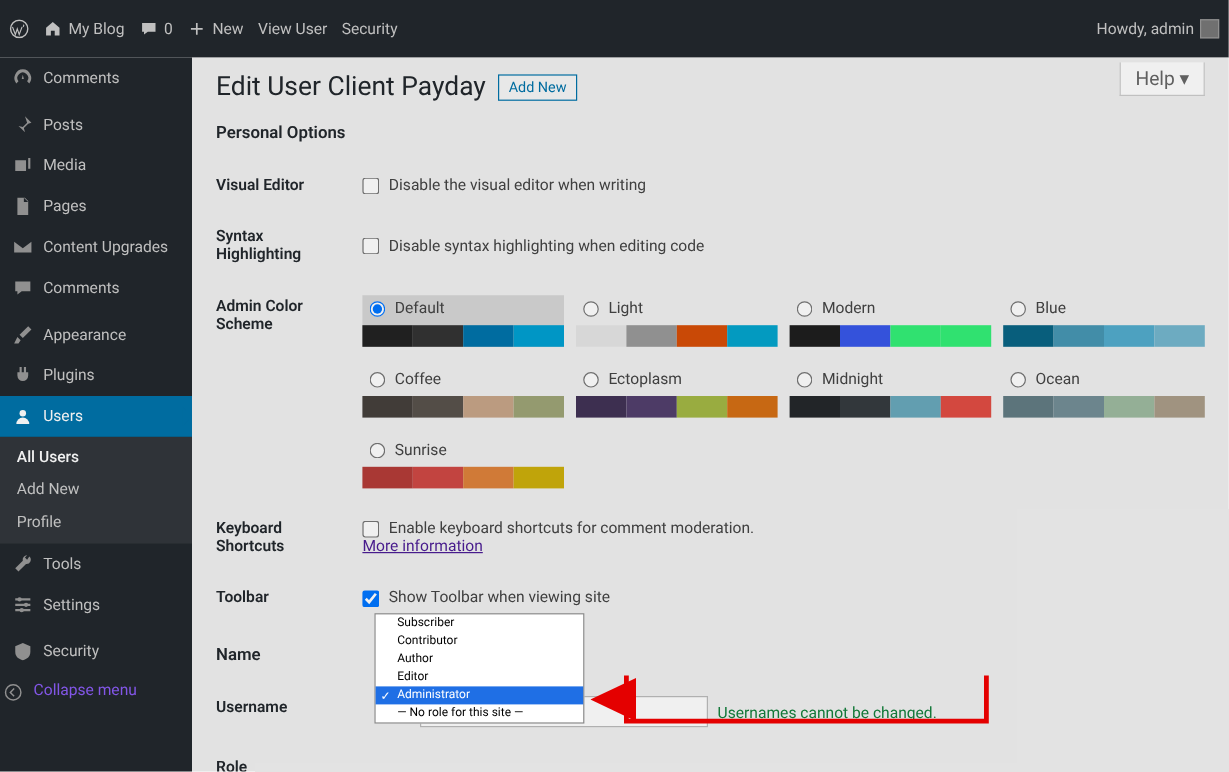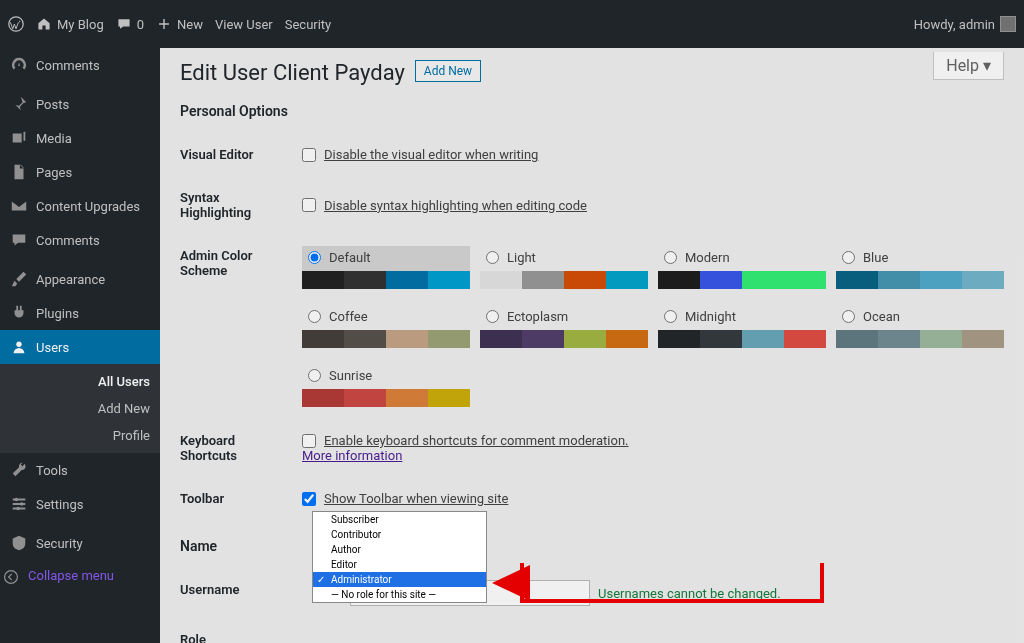"Edit User Client Payday" h1.page-title { align-items: flex-start -> center }
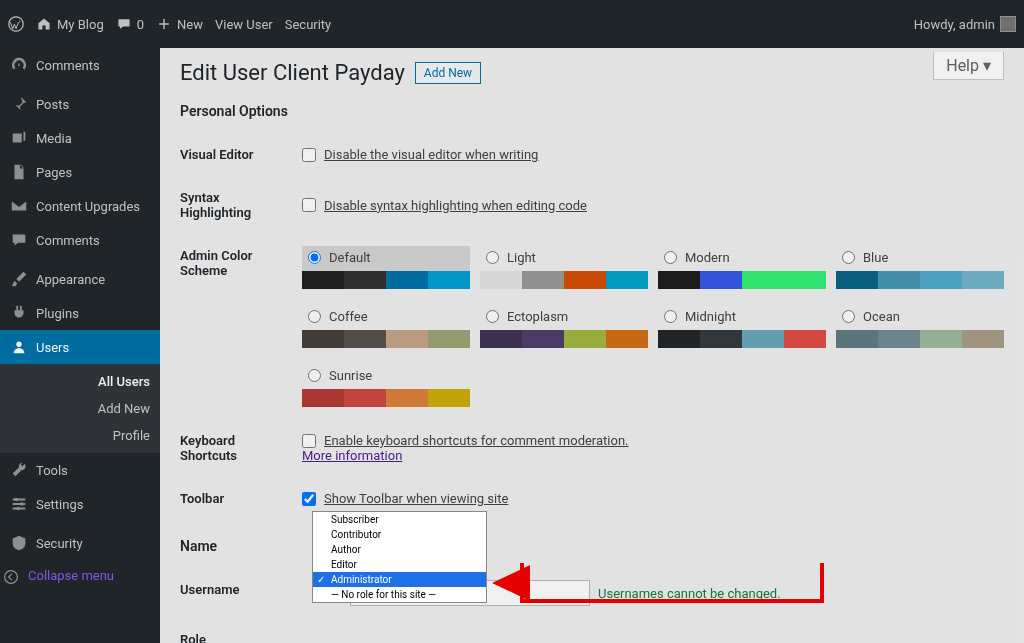"Disable the visual editor when" .checkbox-row { text-decoration: underline -> none }
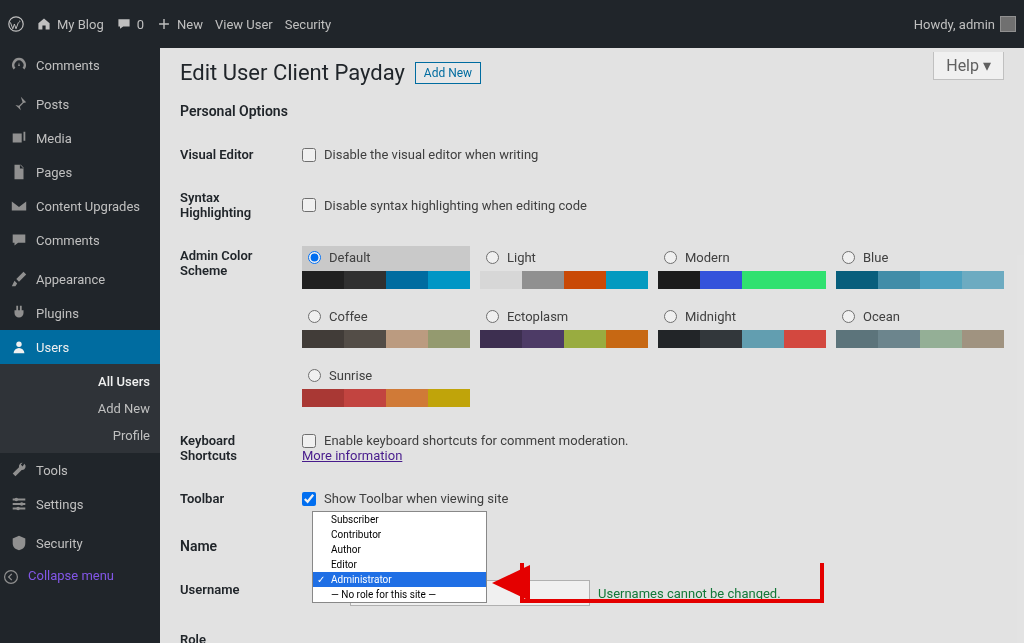"All Users" .sidebar .submenu .sub { text-align: right -> none }
